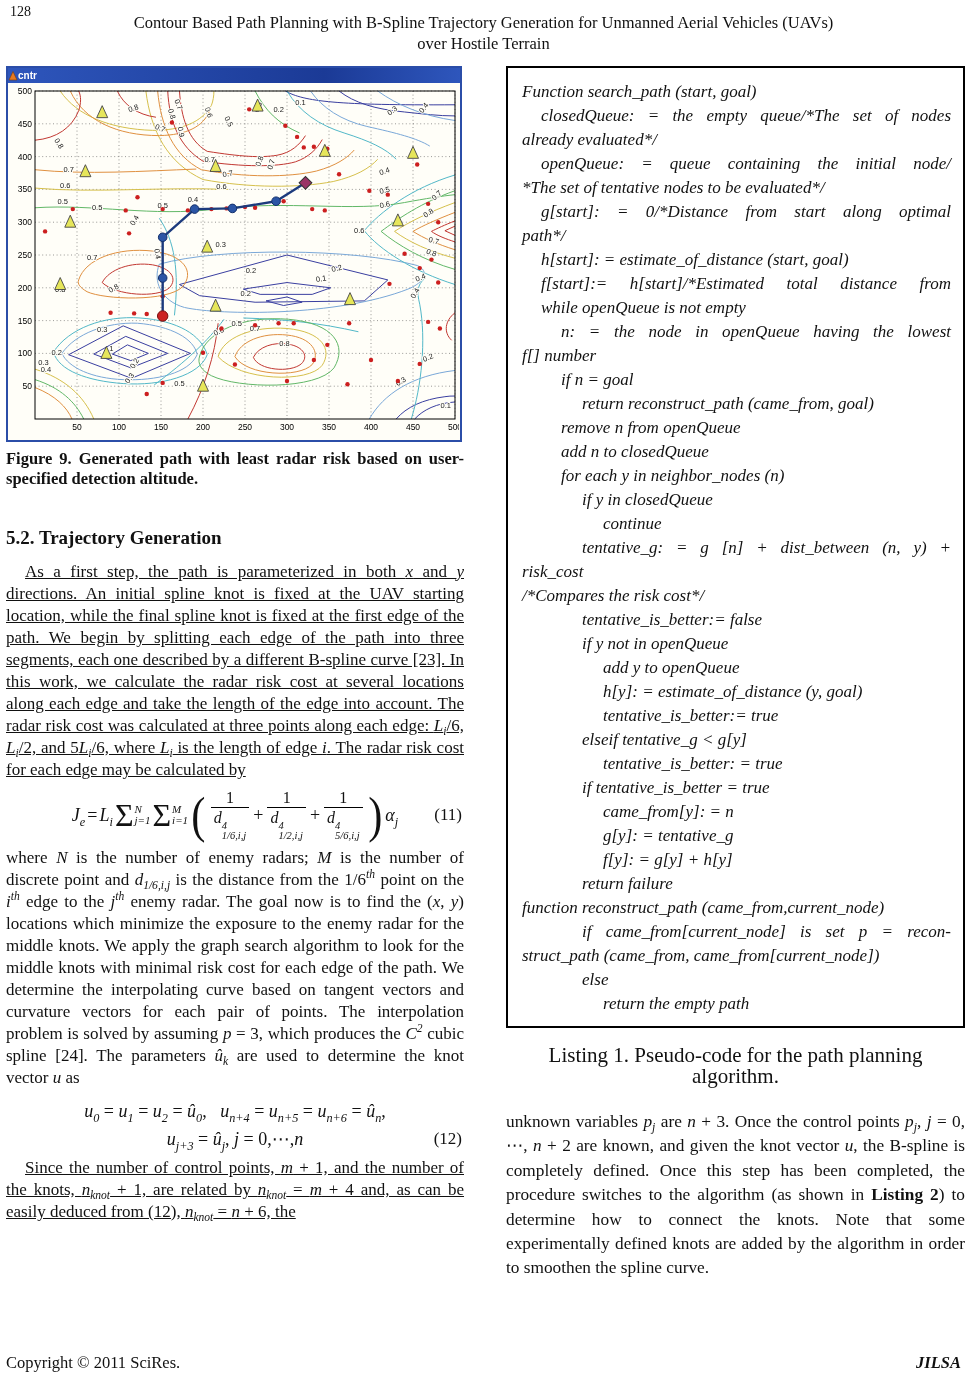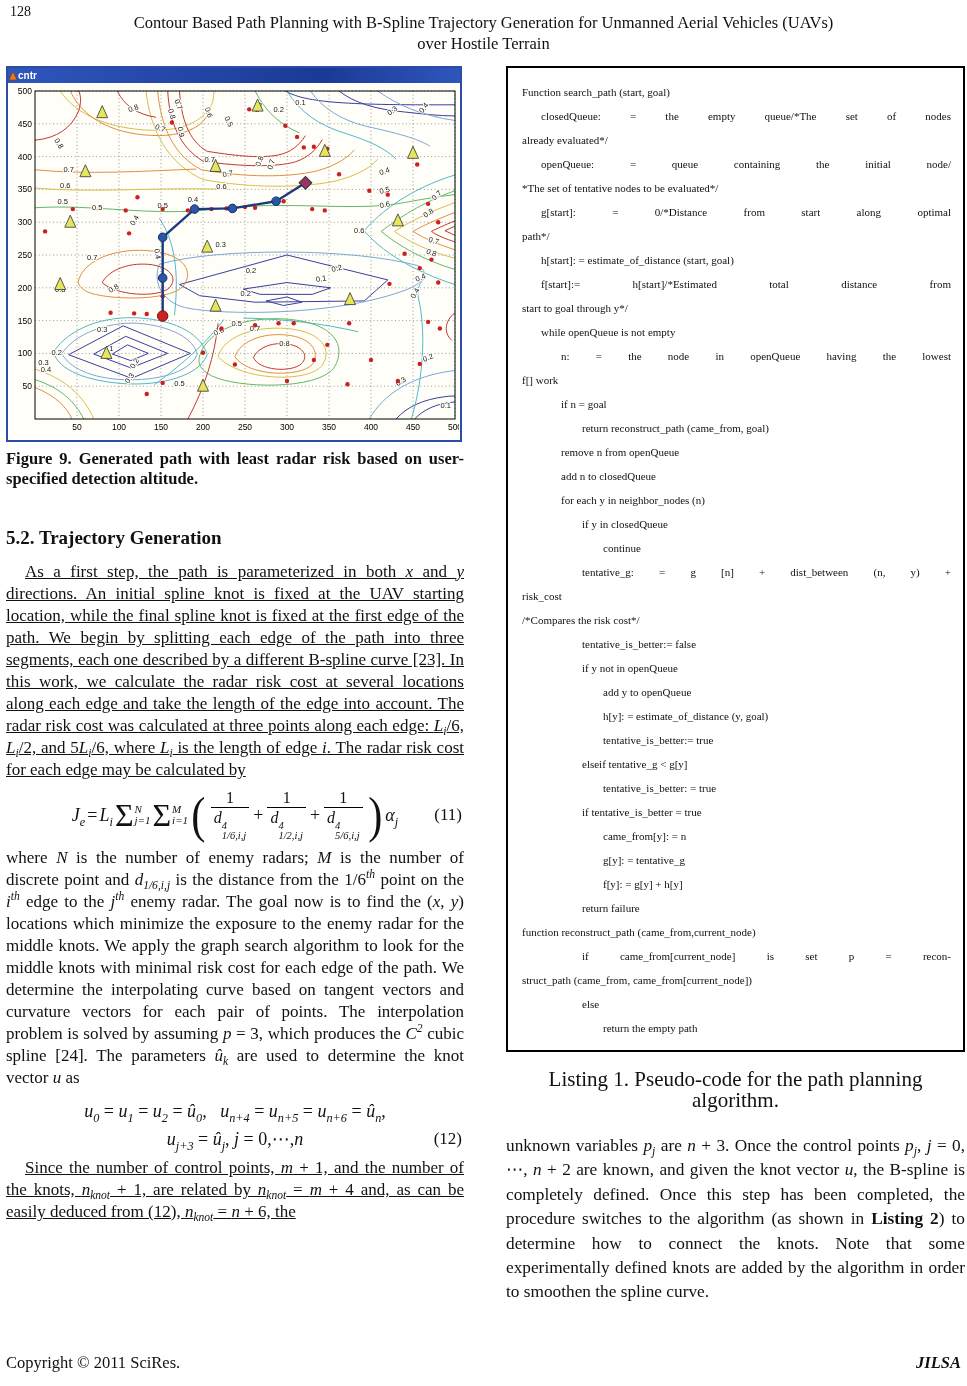"Function search_path (start, goal)" .pl { font-size: 11px -> 17px; font-style: none -> italic }
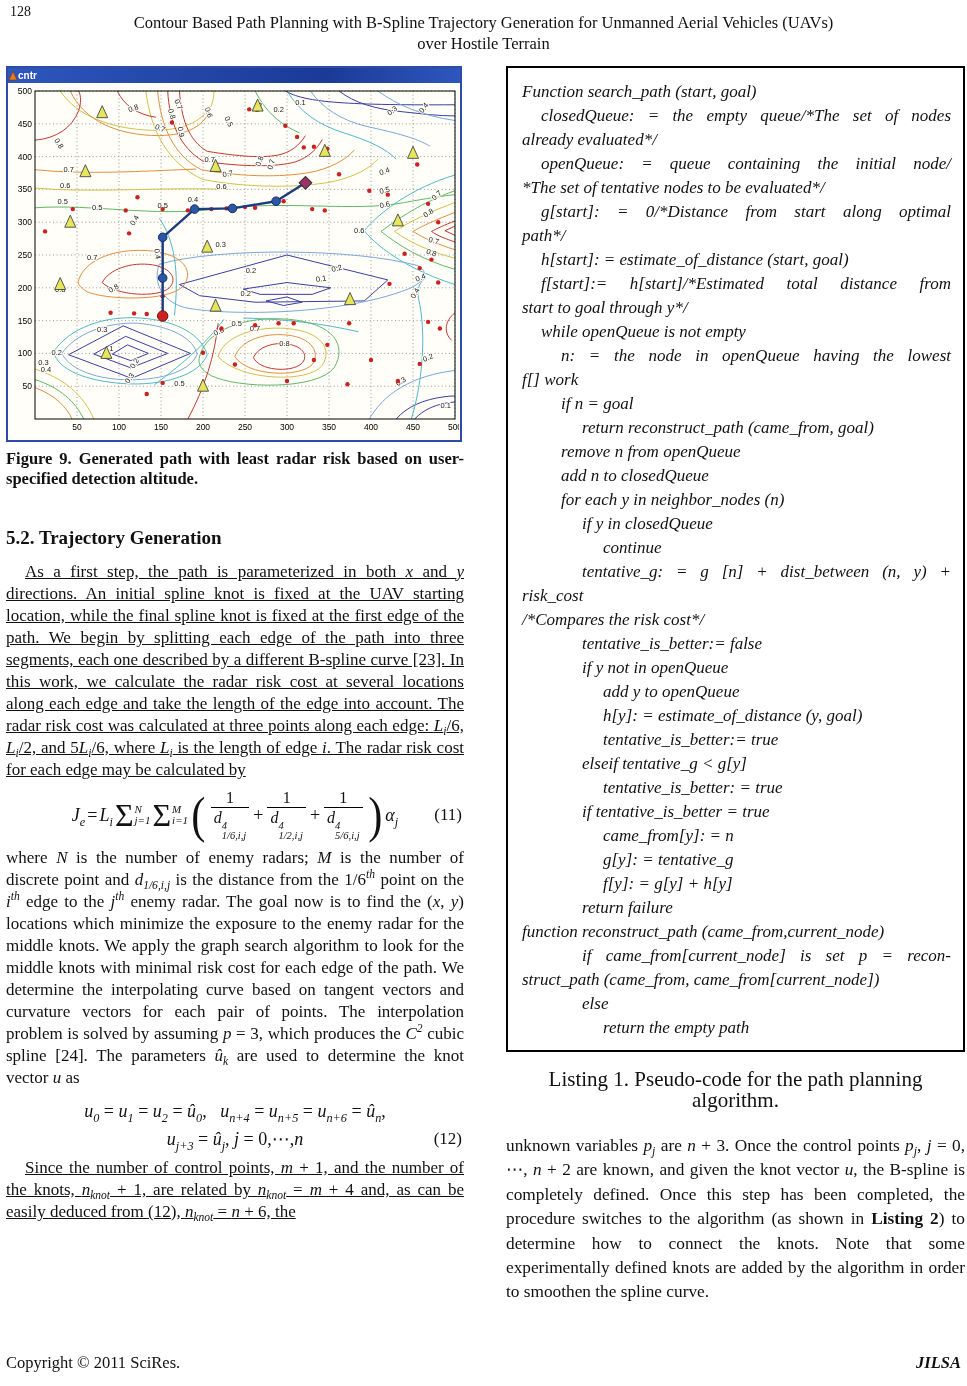"start to goal through y*/" div.pl { html: <div>start to goal through y*/</div> -> none }
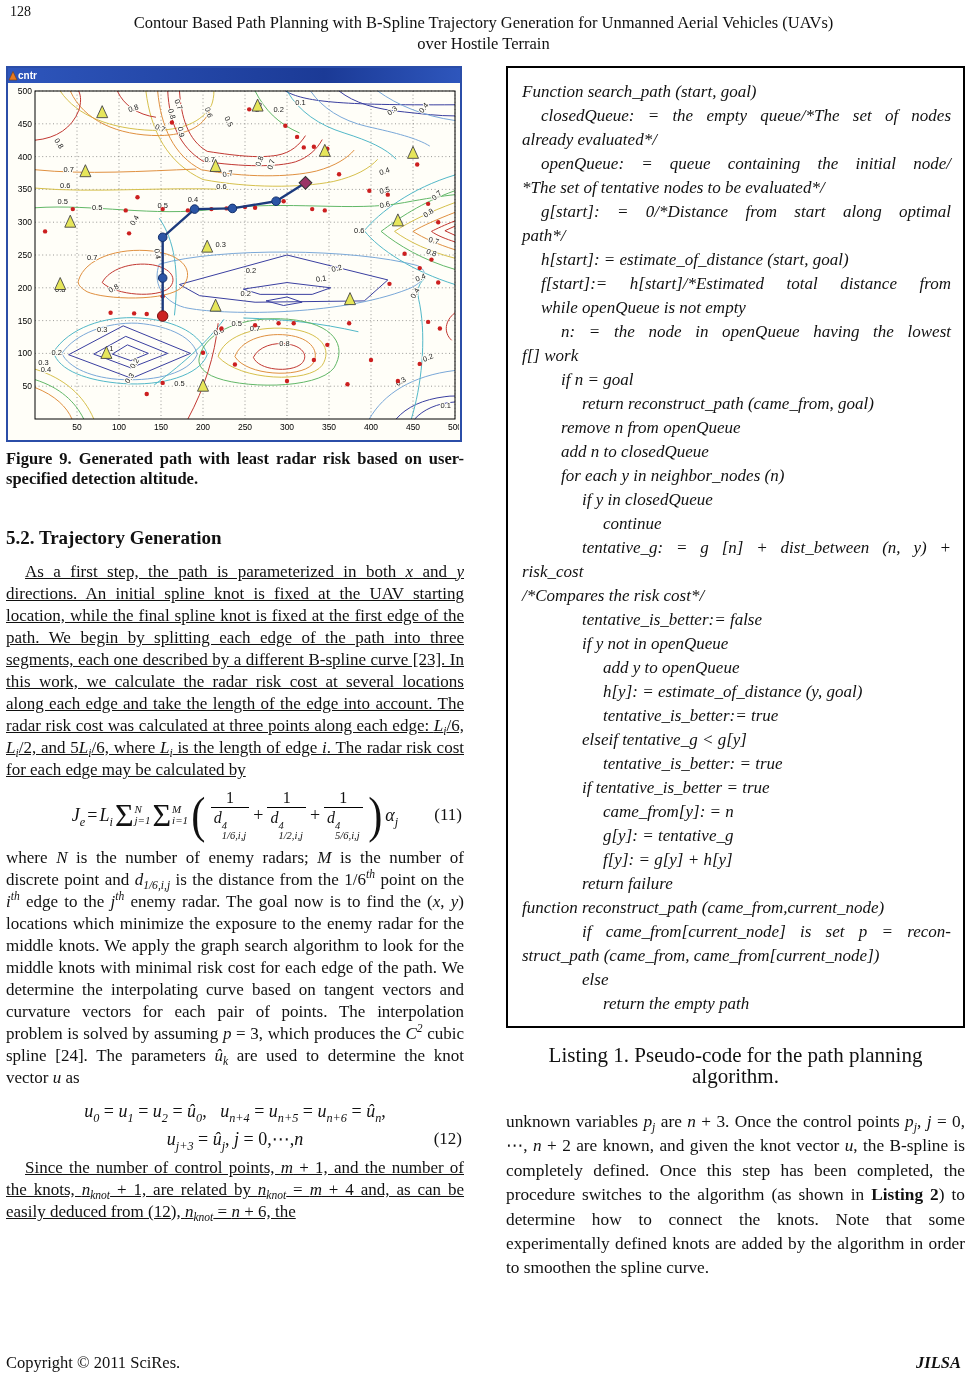"f[] work" div.pl { text: work -> number }
